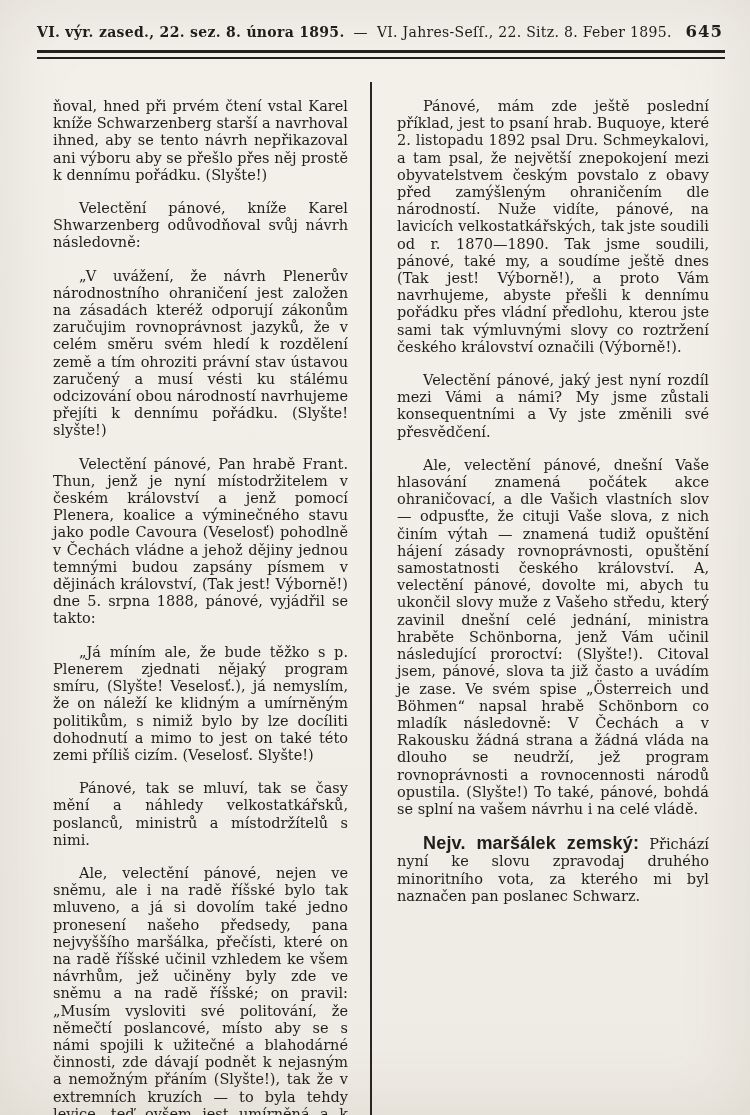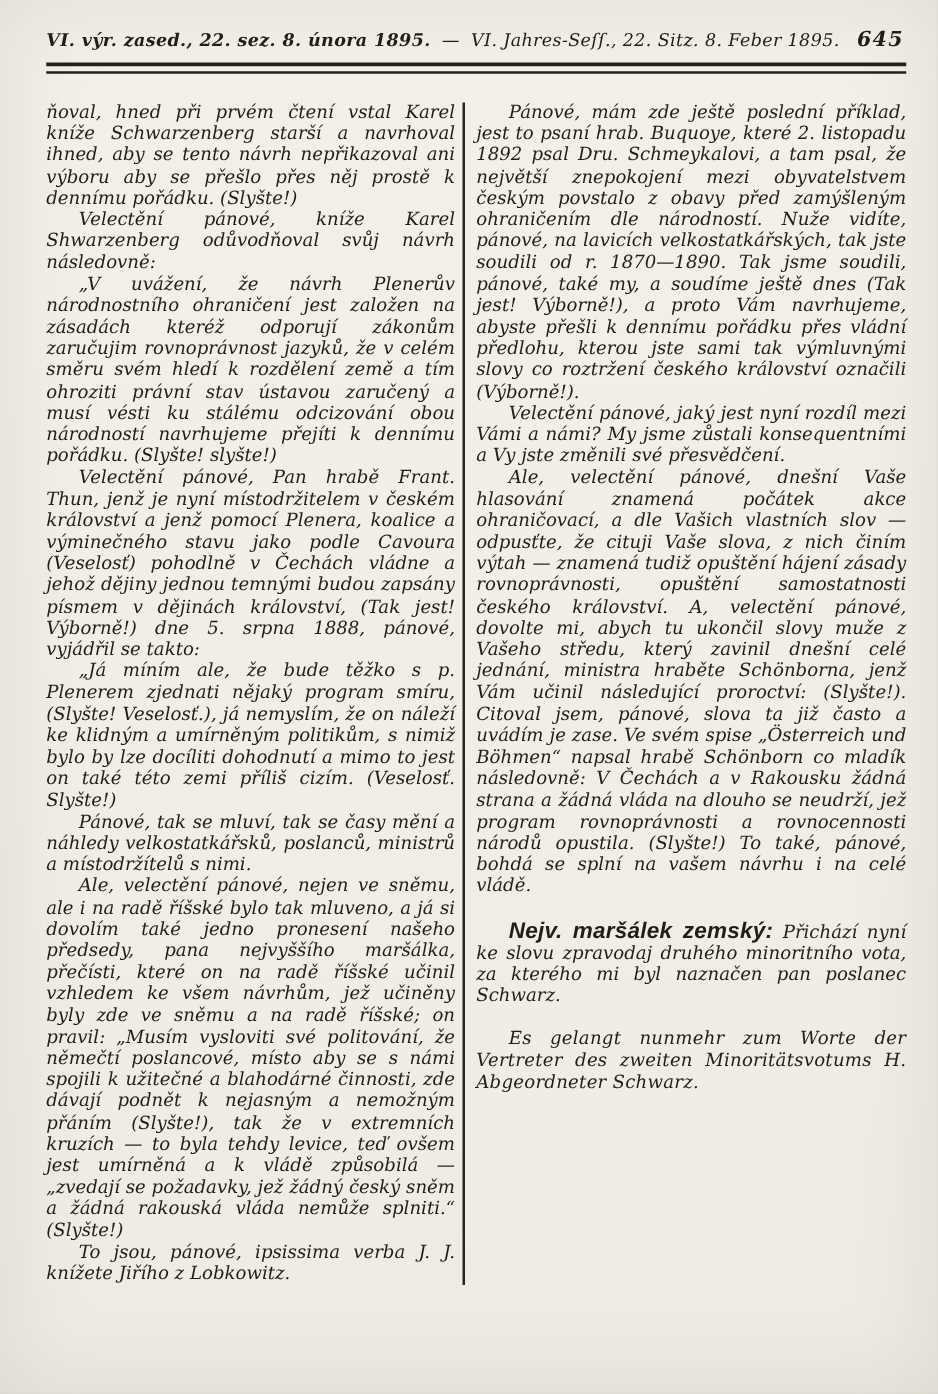"VI. výr. zased., 22. sez." * { font-style: italic -> none }
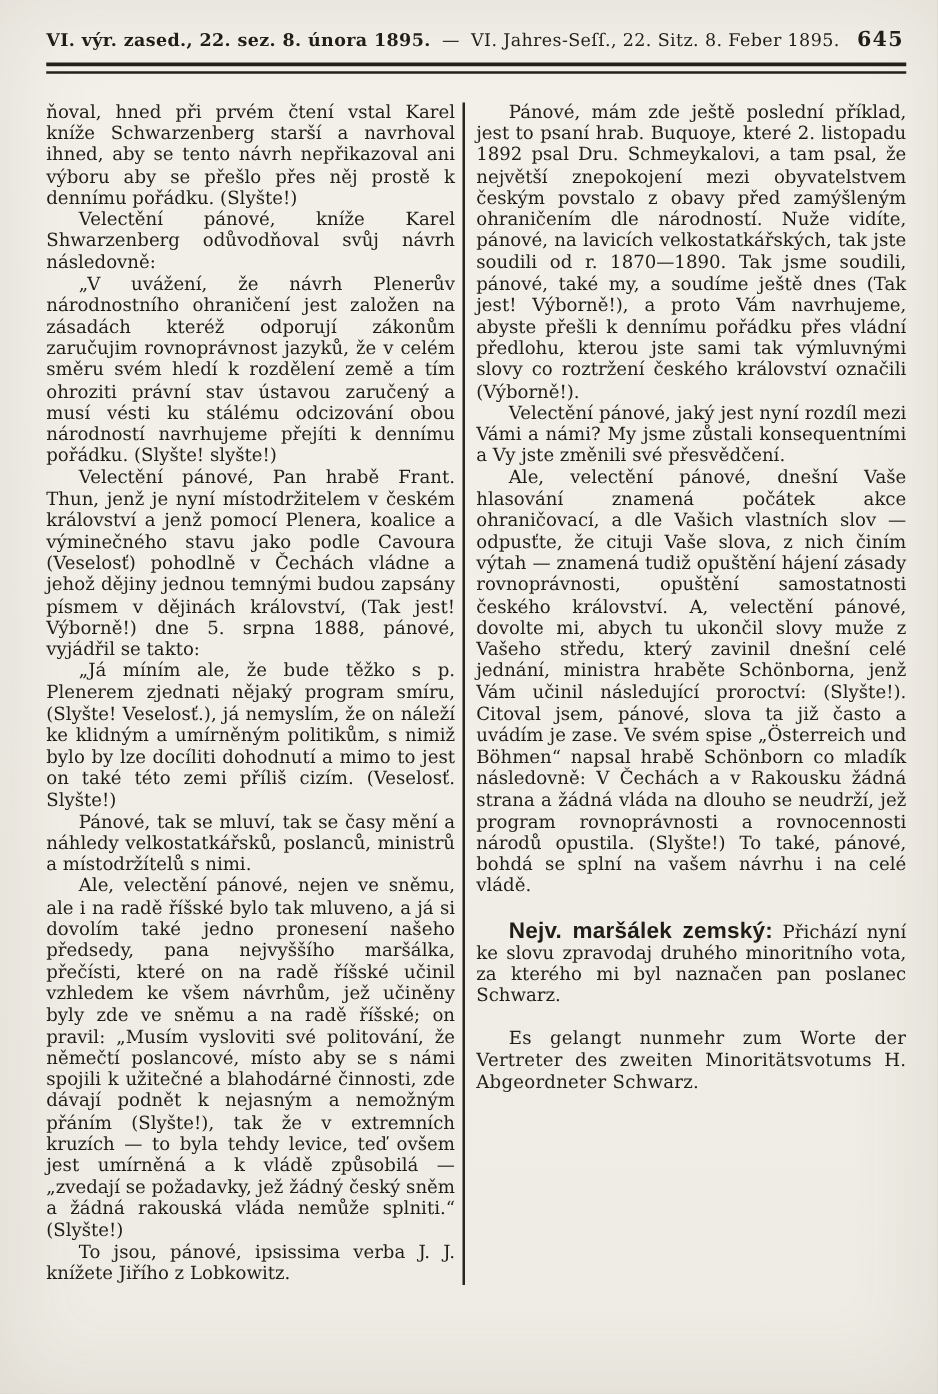"ňoval, hned při prvém čtení" .para { margin: 0 -> 16px }
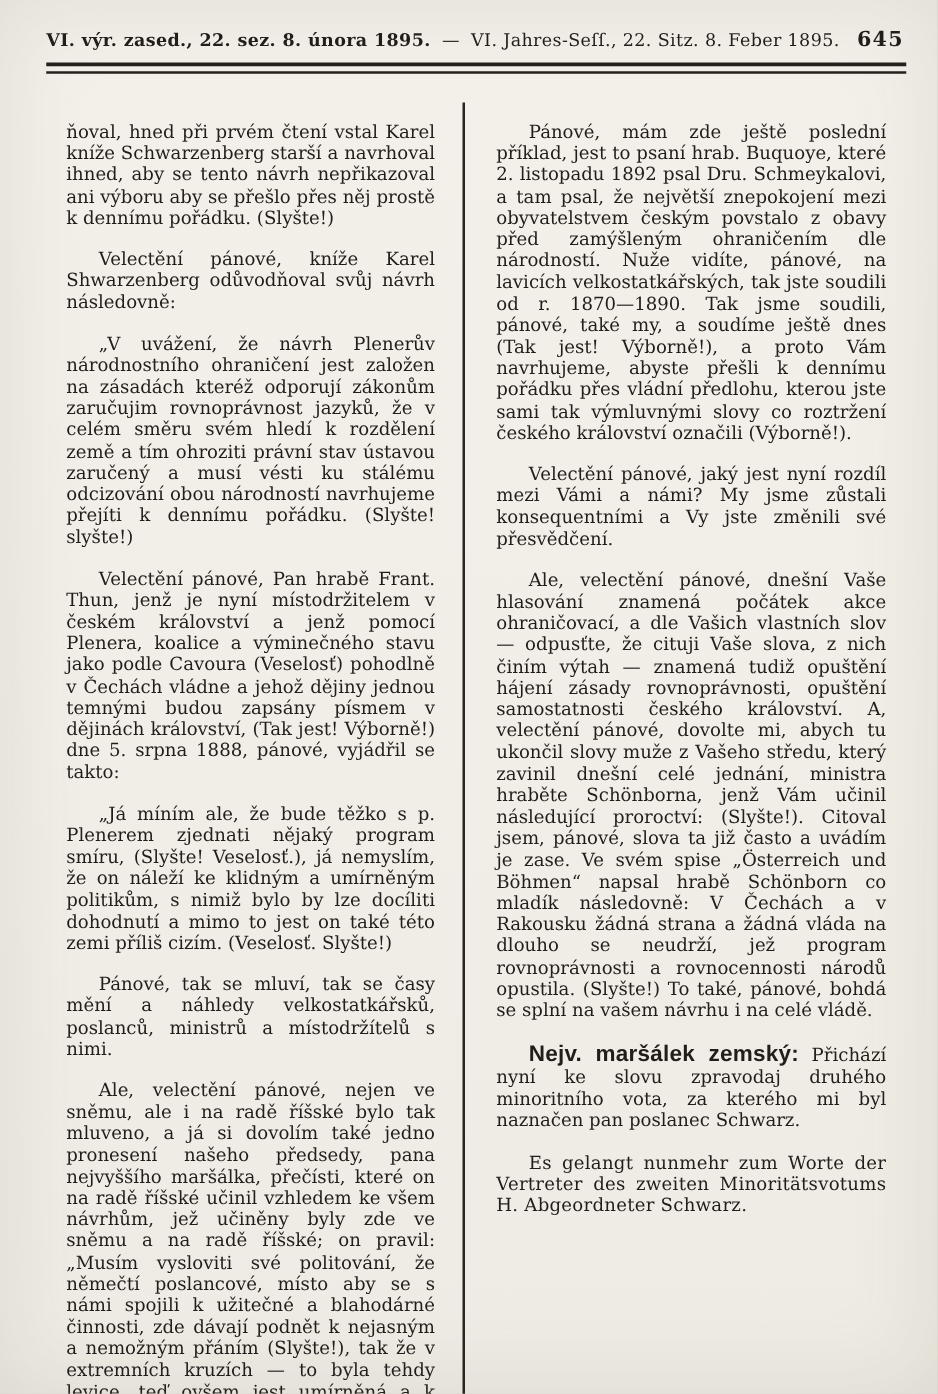"Es gelangt nunmehr zum Worte" p.para { html: <p>Es gelangt nunmehr zum Worte der Vertreter des zweiten Minoritätsvotums H. Abgeordneter Schwarz.</p> -> none }
